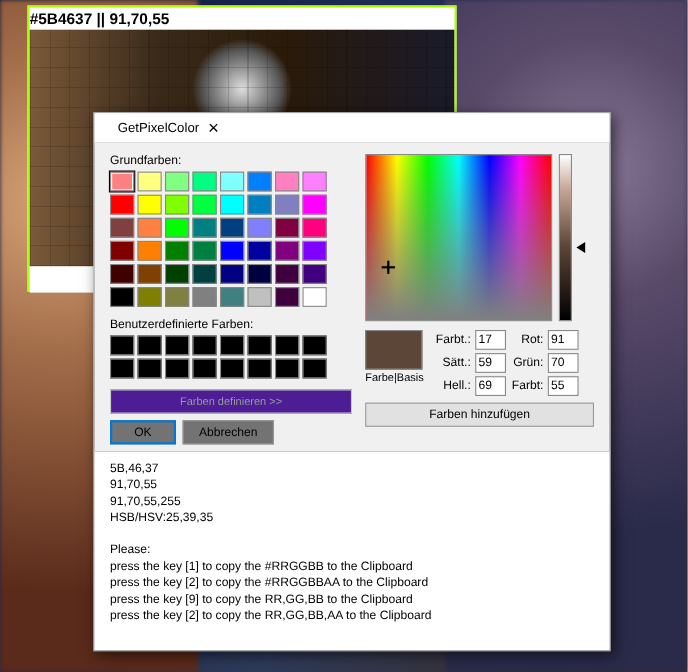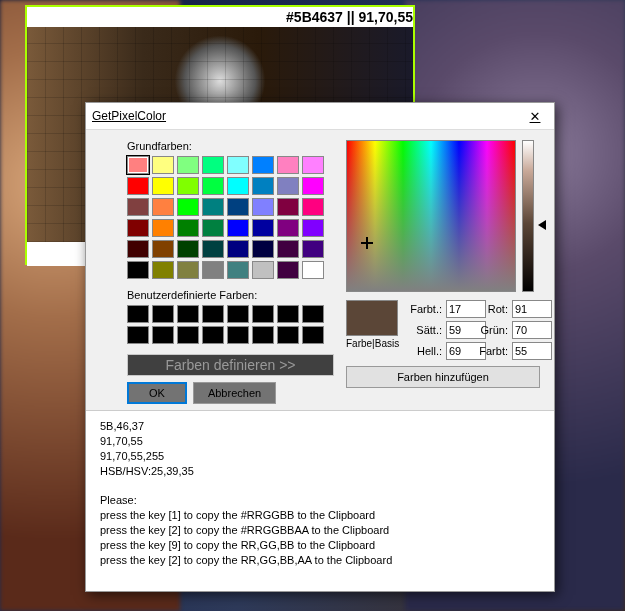"#5B4637 || 91,70,55" .mag-title { text-align: right -> left }
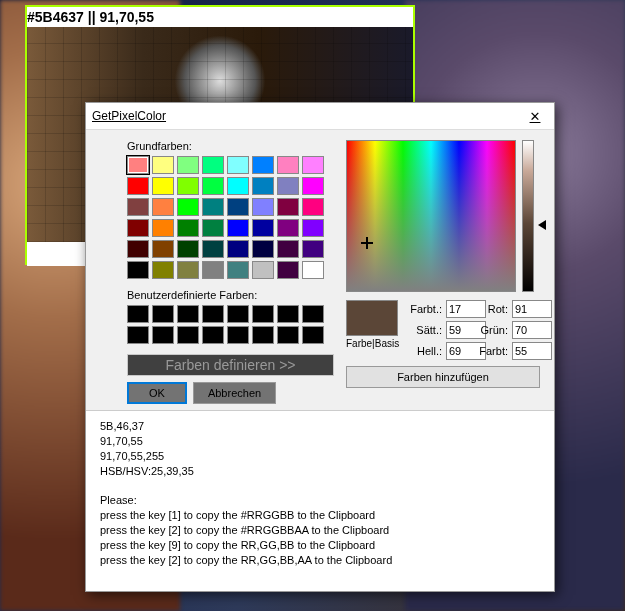"GetPixelColor" .titlebar { justify-content: space-between -> flex-start; padding: 3px 6px -> 3px 21px; text-decoration: underline -> none }
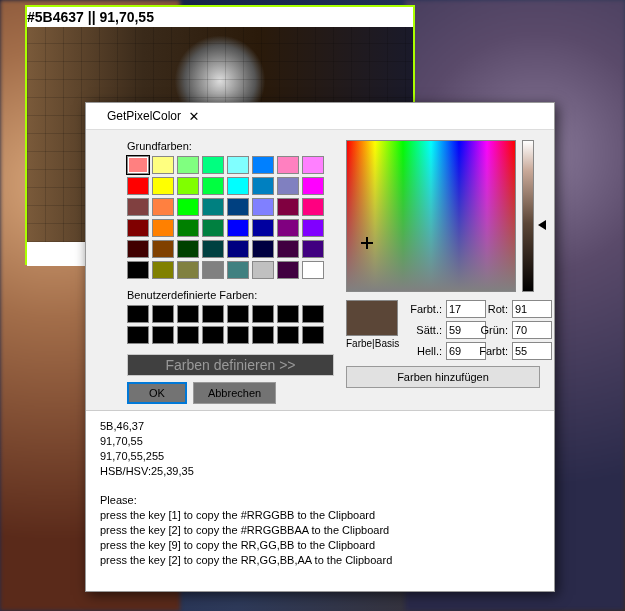"Grundfarben:" .left { margin-left: 27px -> none }
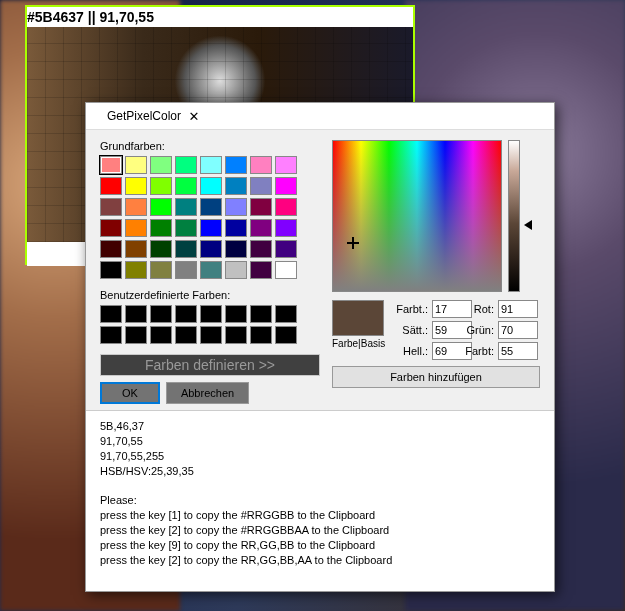"17" .vals input { width: 40px -> 28px }
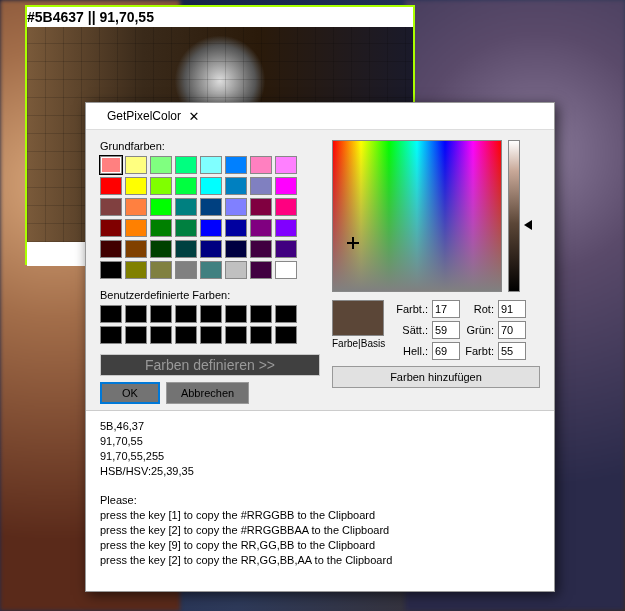"Farben definieren >>" .define-btn { background: #404040 -> #4c1d95; font-size: 14px -> 10px }
